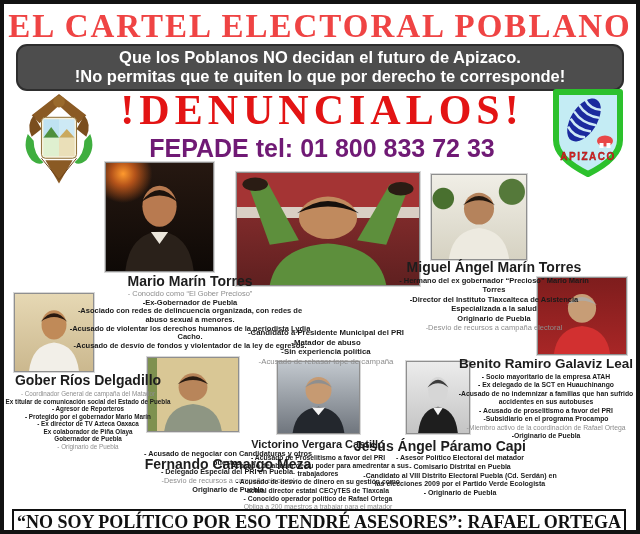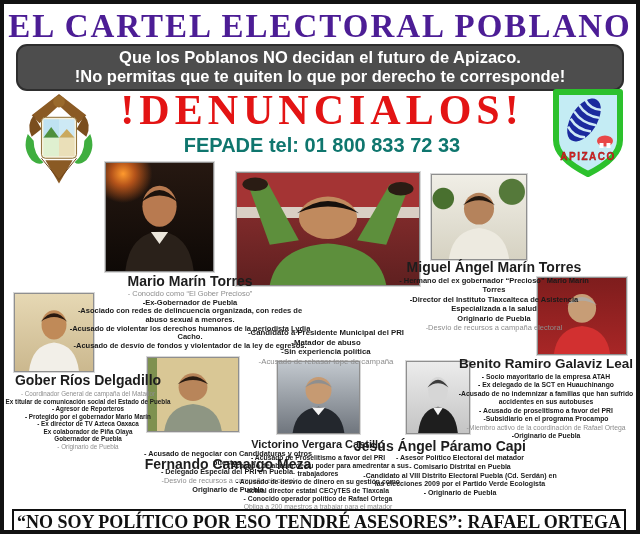"EL CARTEL ELECTORAL POBLANO" .title { color: #4c1d95 -> #ef4444 }
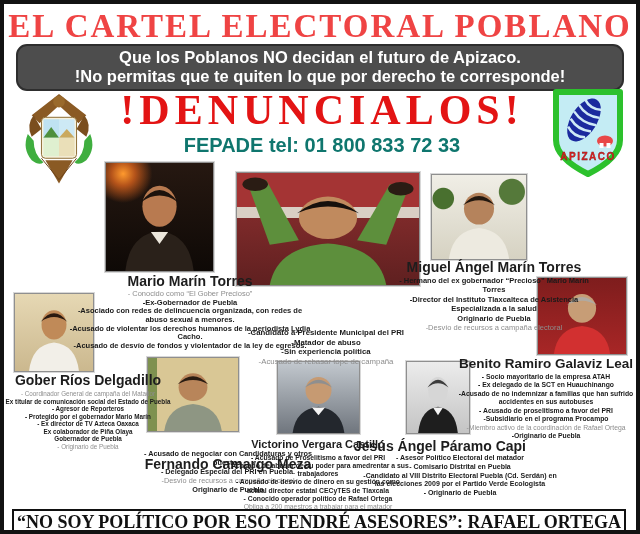"FEPADE tel: 01 800 833" .fepade { color: #0f766e -> #701a75; font-size: 20px -> 25px }
